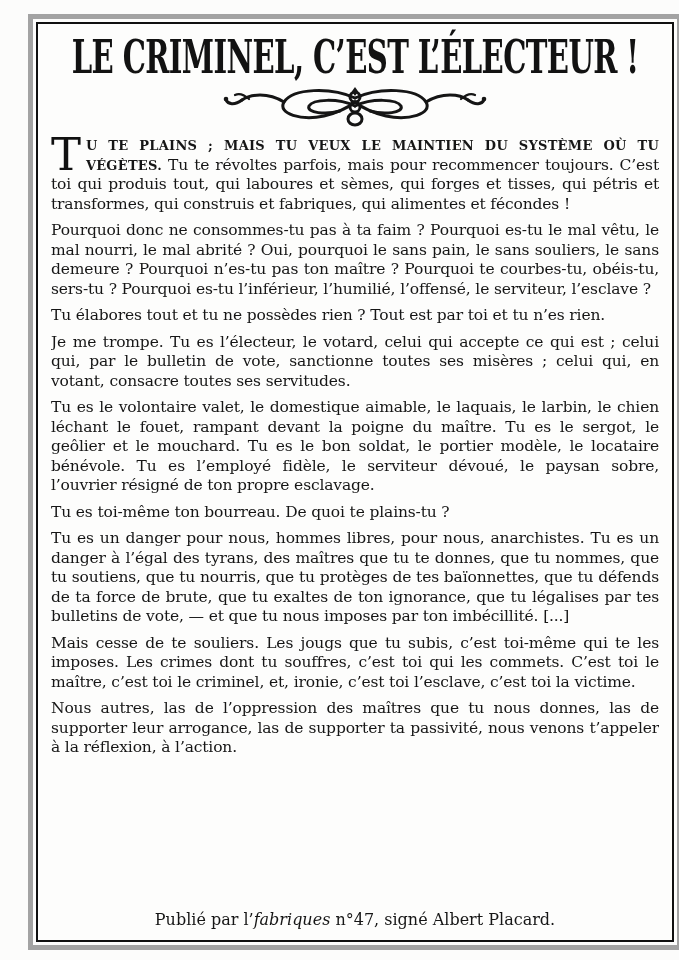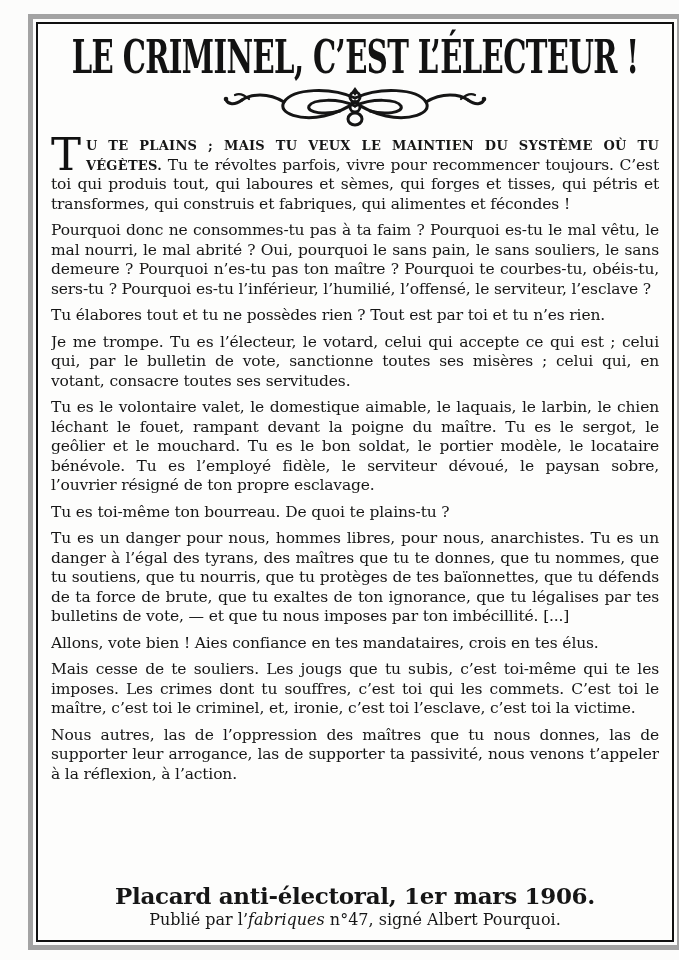"Tu te révoltes parfois, vivre" span { text: vivre -> mais }
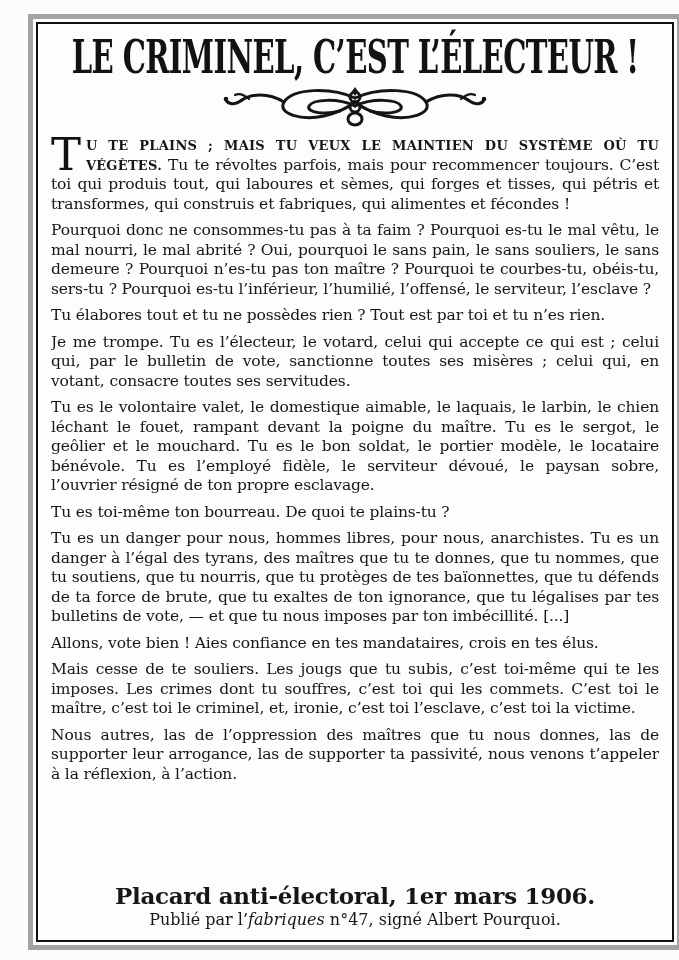"Allons, vote bien ! Aies" p.para { html: <p>Allons, vote bien ! Aies confiance en tes mandataires, crois en tes élus.</p> -> none }
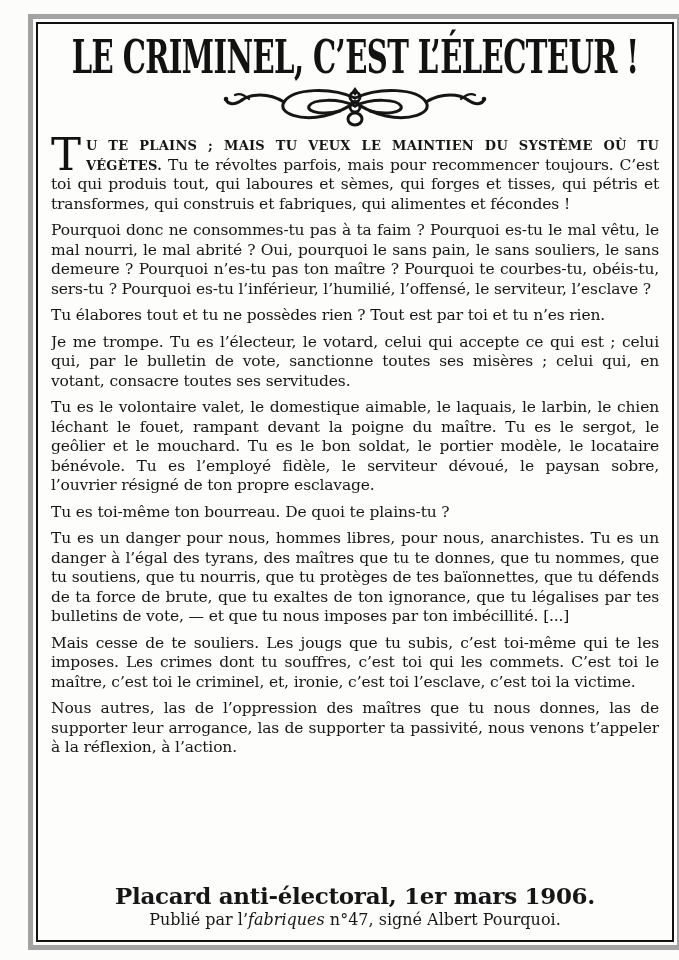"Placard anti-électoral, 1er mars 1906." div.footer-line1 { html: <div>Placard anti-électoral, 1er mars 1906.</div> -> none }
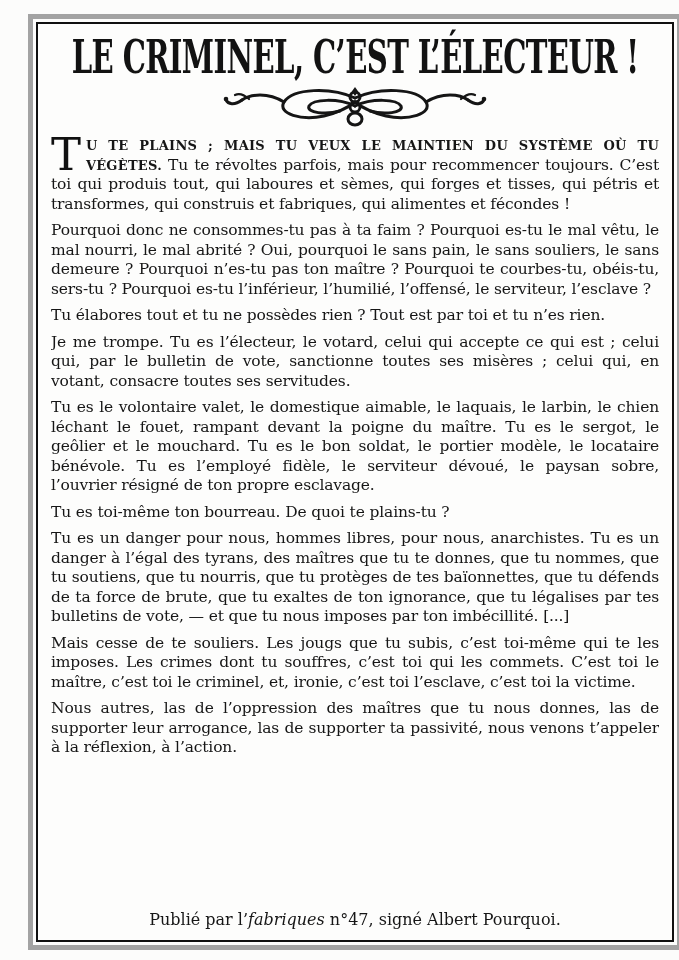"n°47, signé Albert Pourquoi." span { text: Pourquoi -> Placard }
